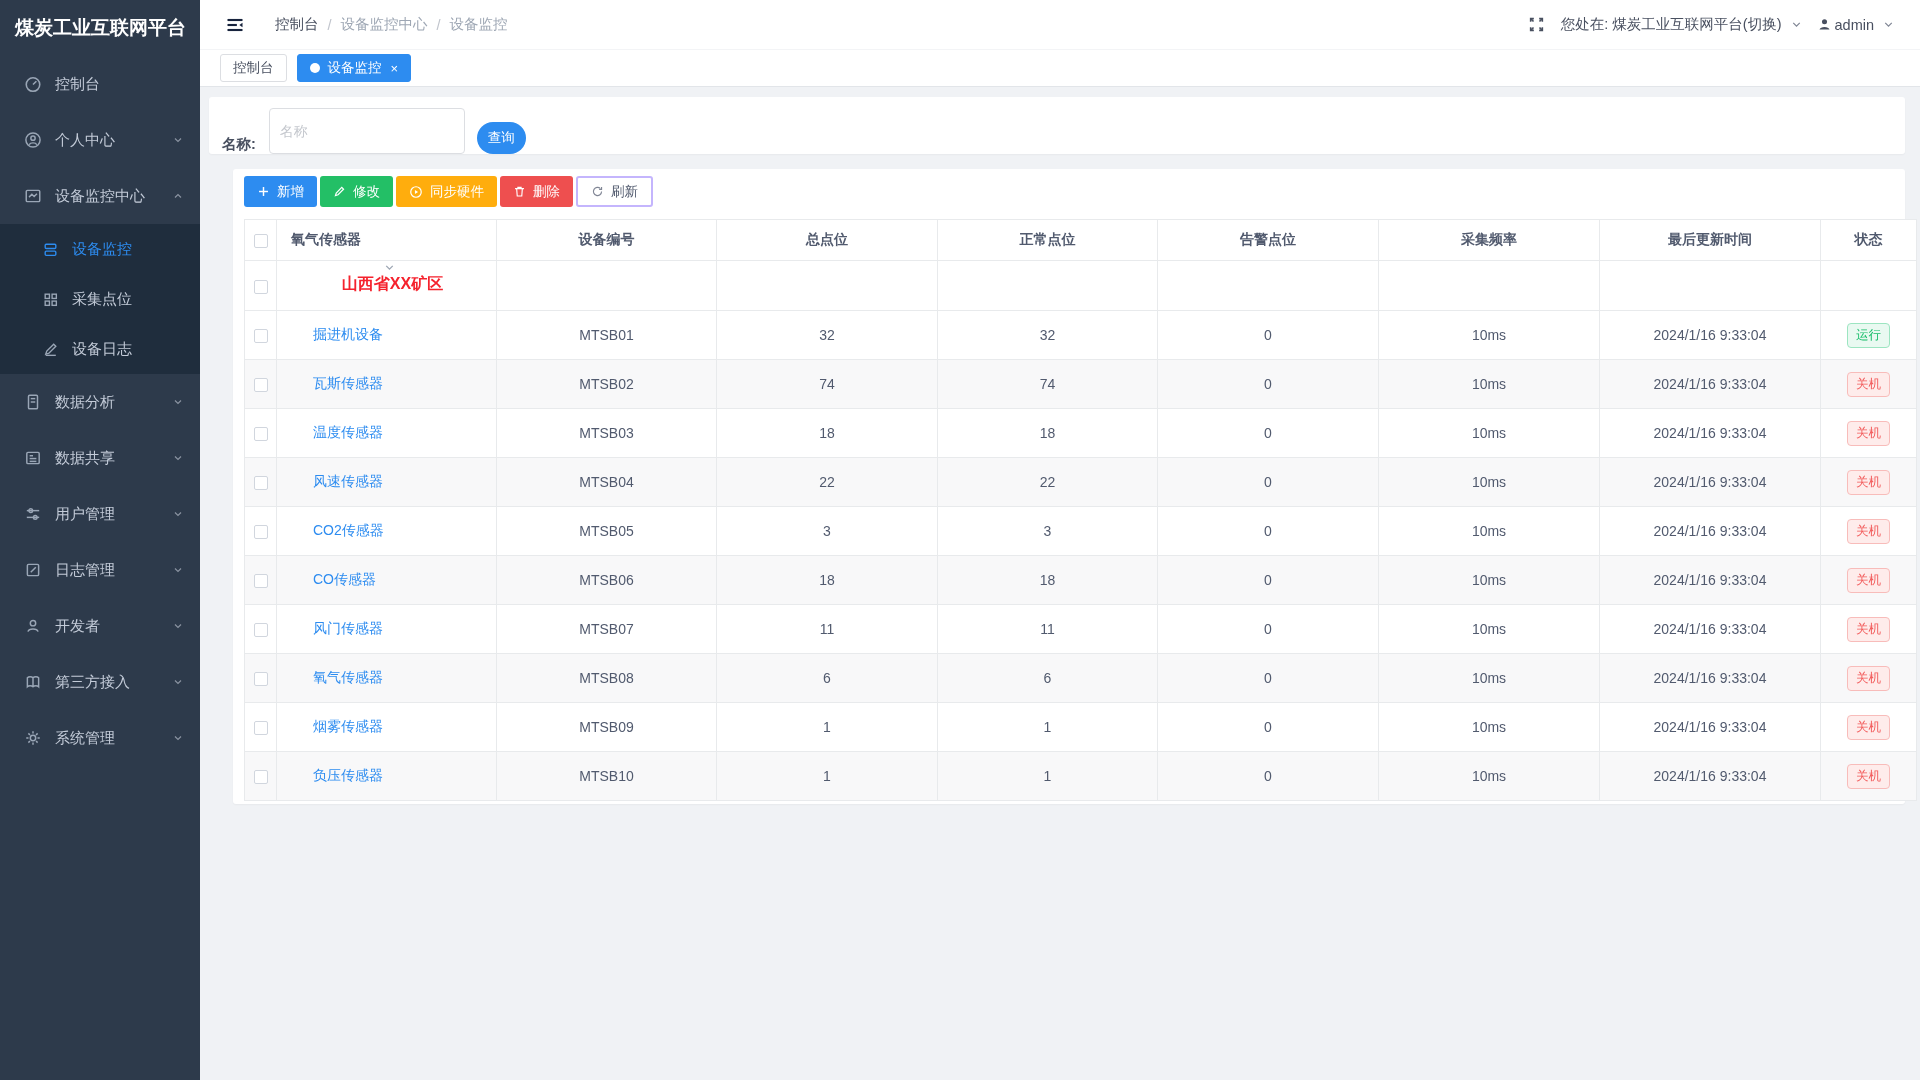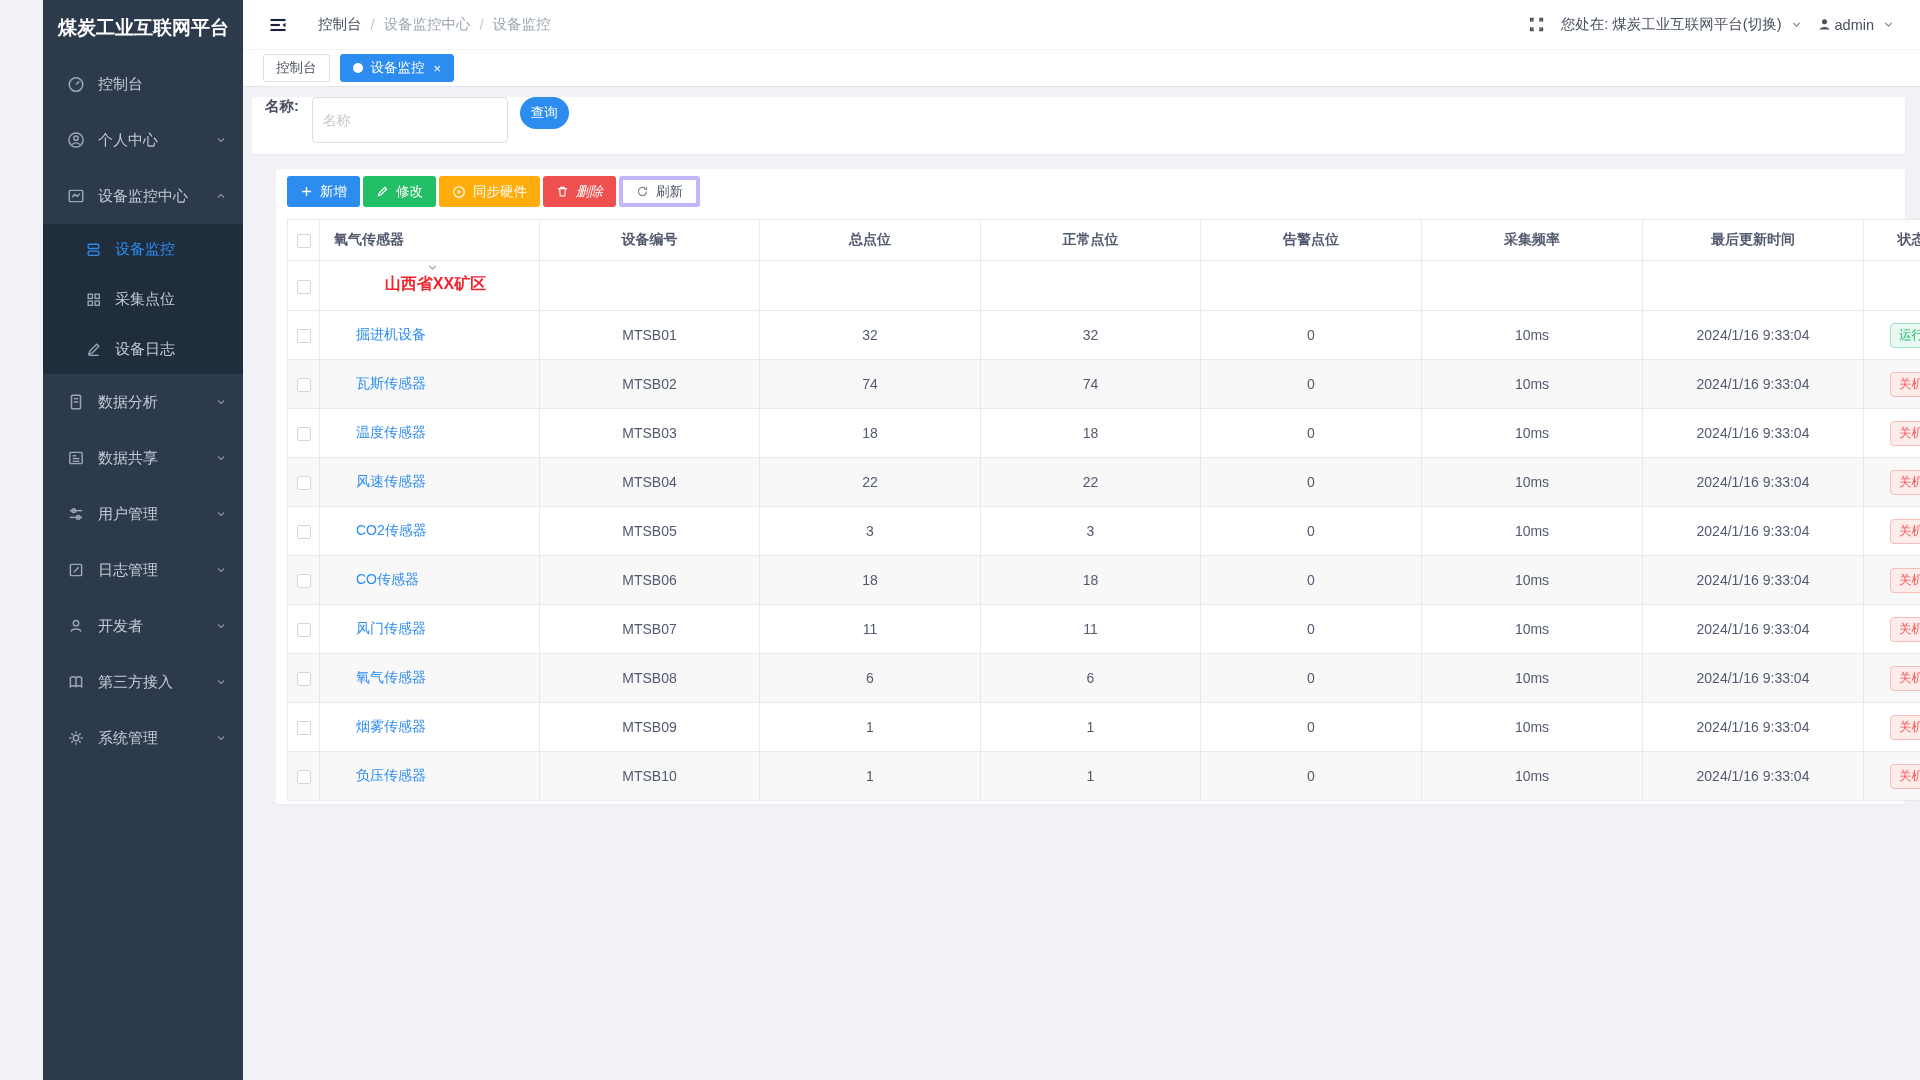"煤炭工业互联网平台" .app { padding-left: 43px -> none }
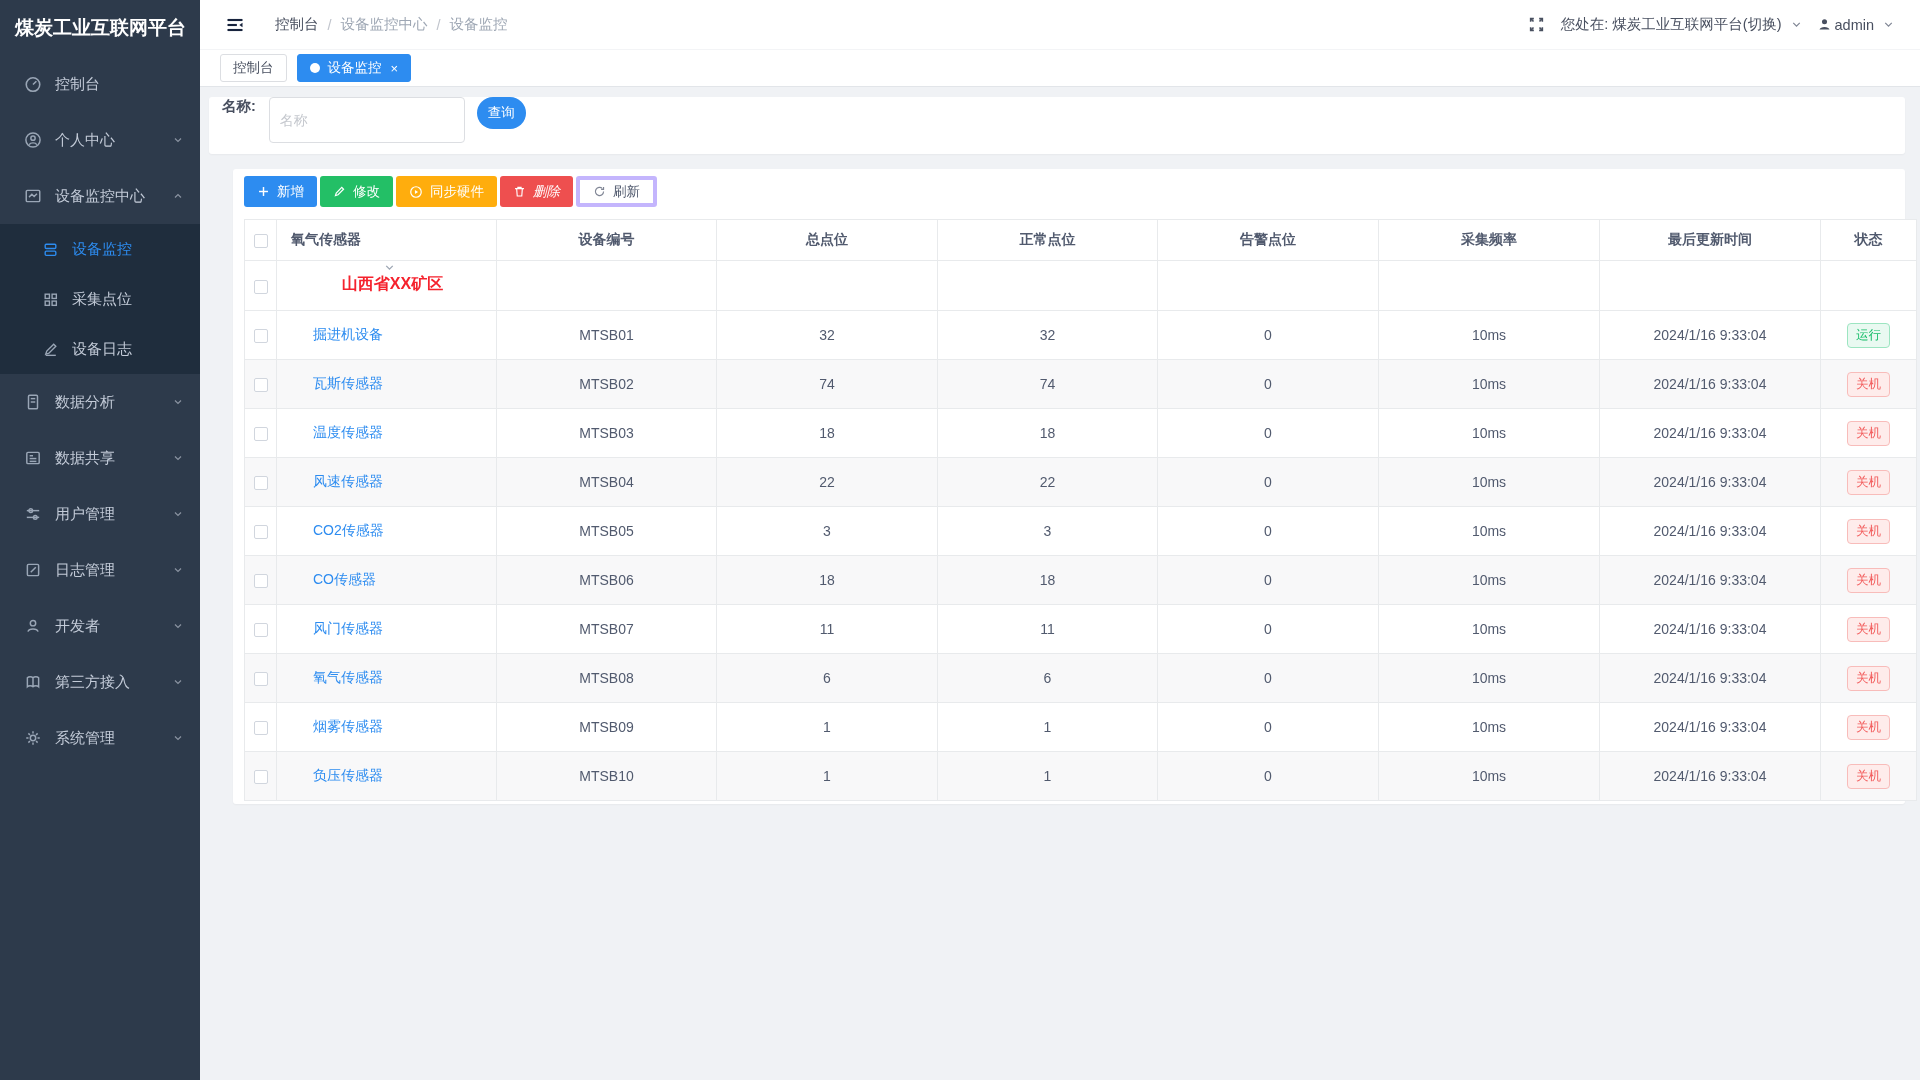"名称:" .search-card { align-items: flex-start -> flex-end }
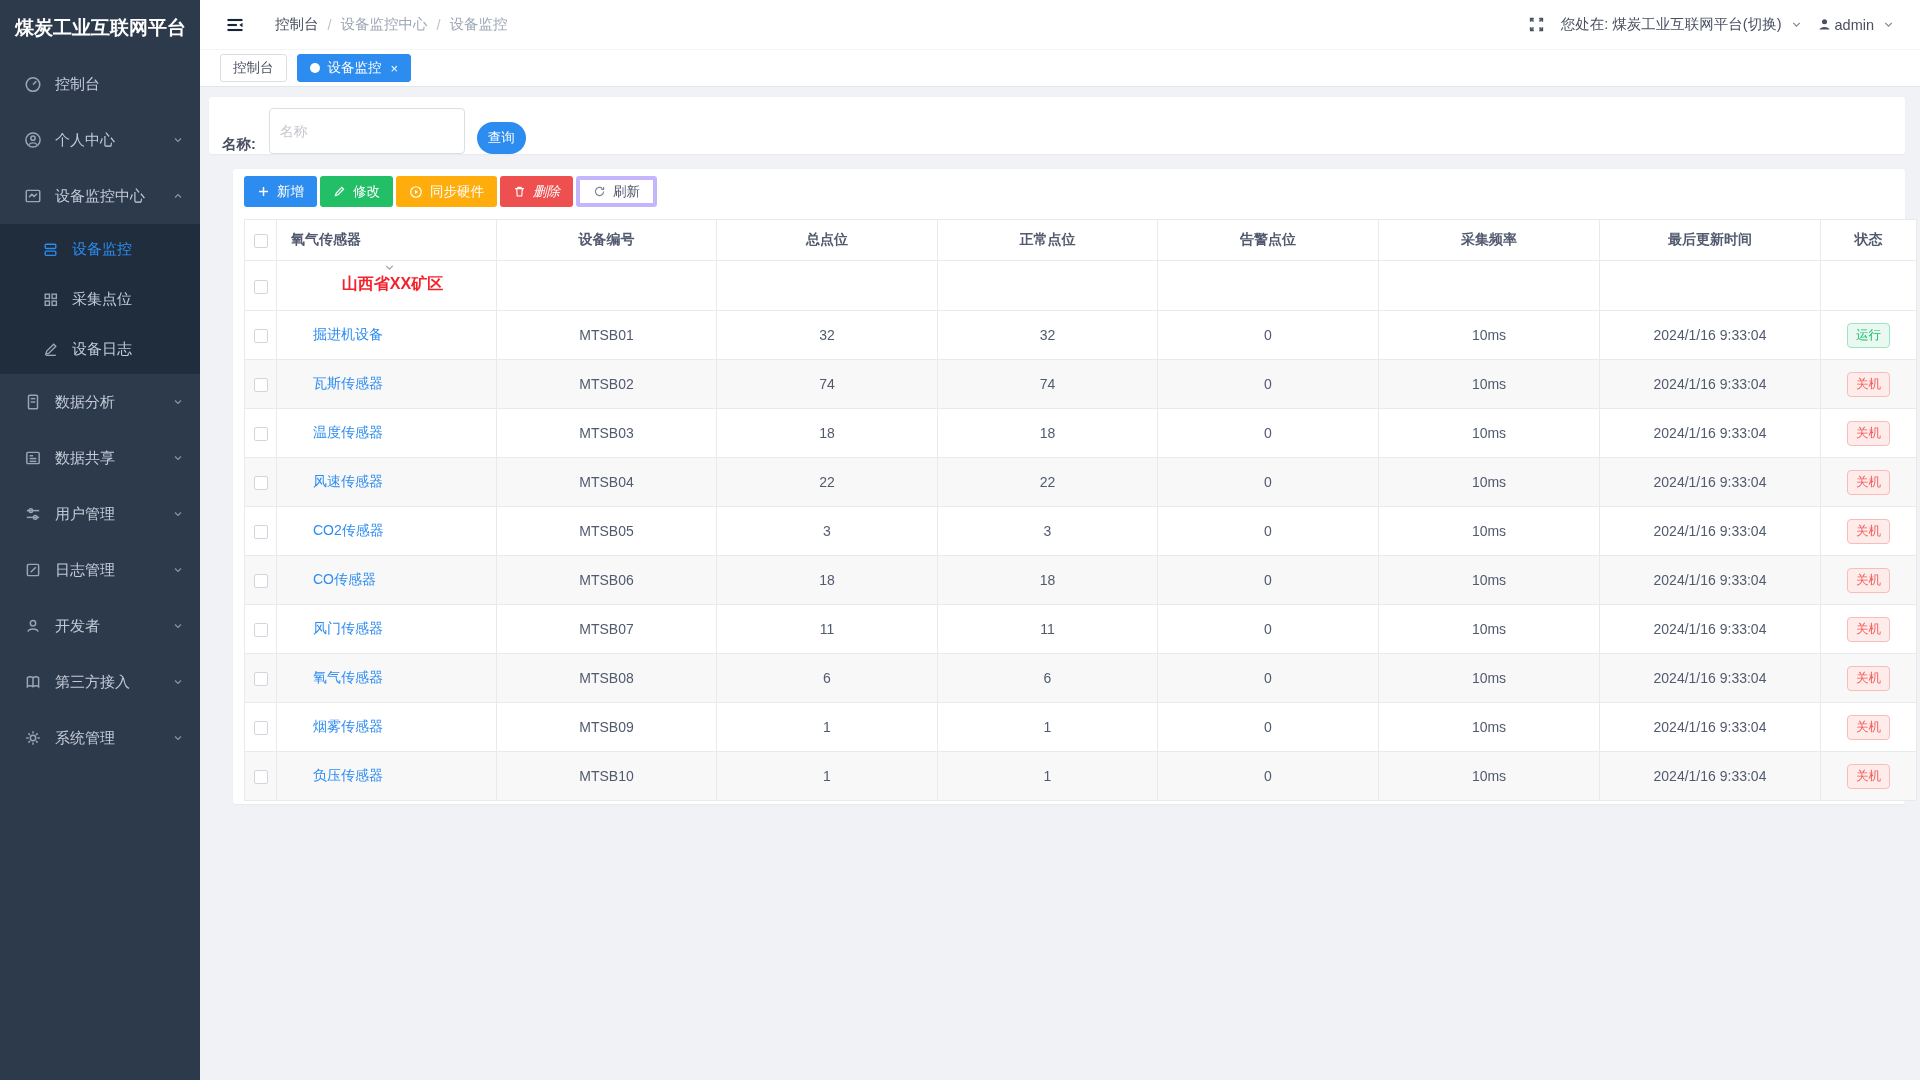"删除" .btn-del { font-style: italic -> none }
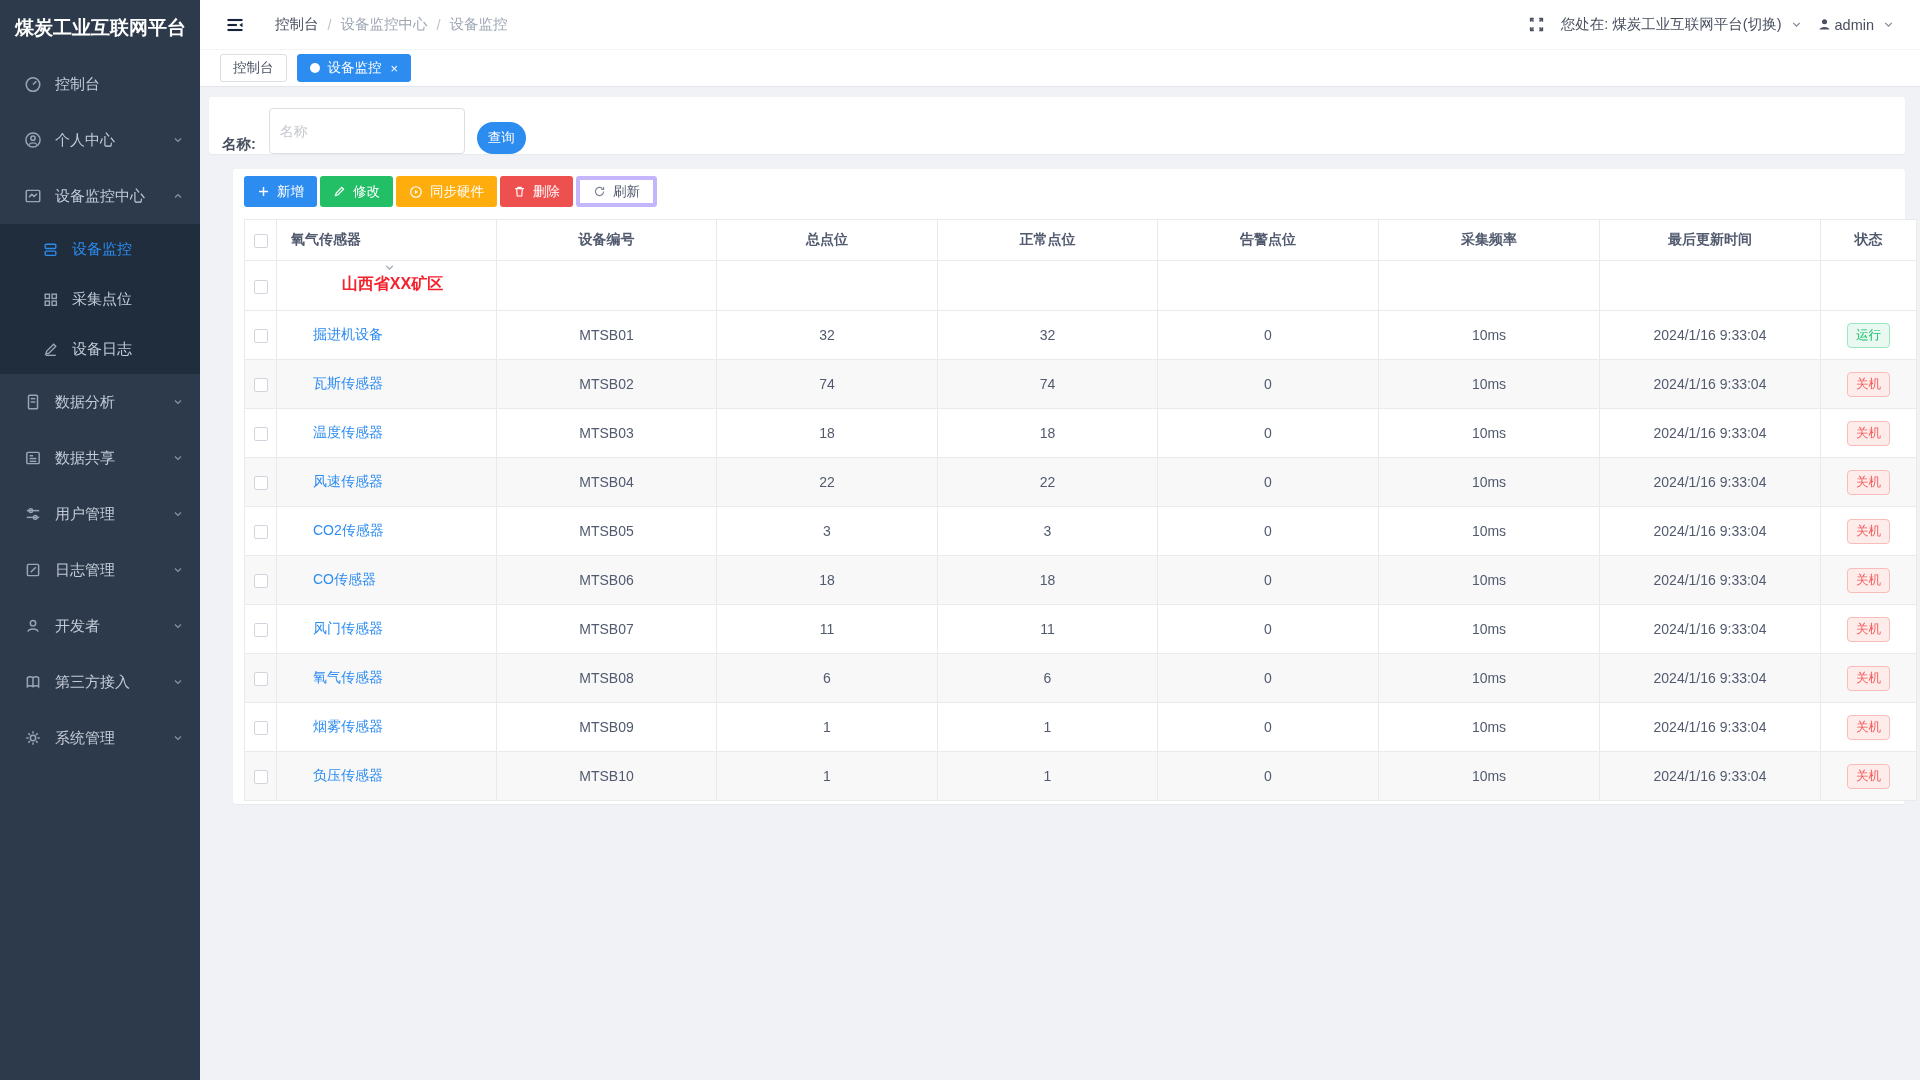"刷新" .btn-refresh { border: 4px solid #c4b5fd -> 2px solid #c4b5fd }
